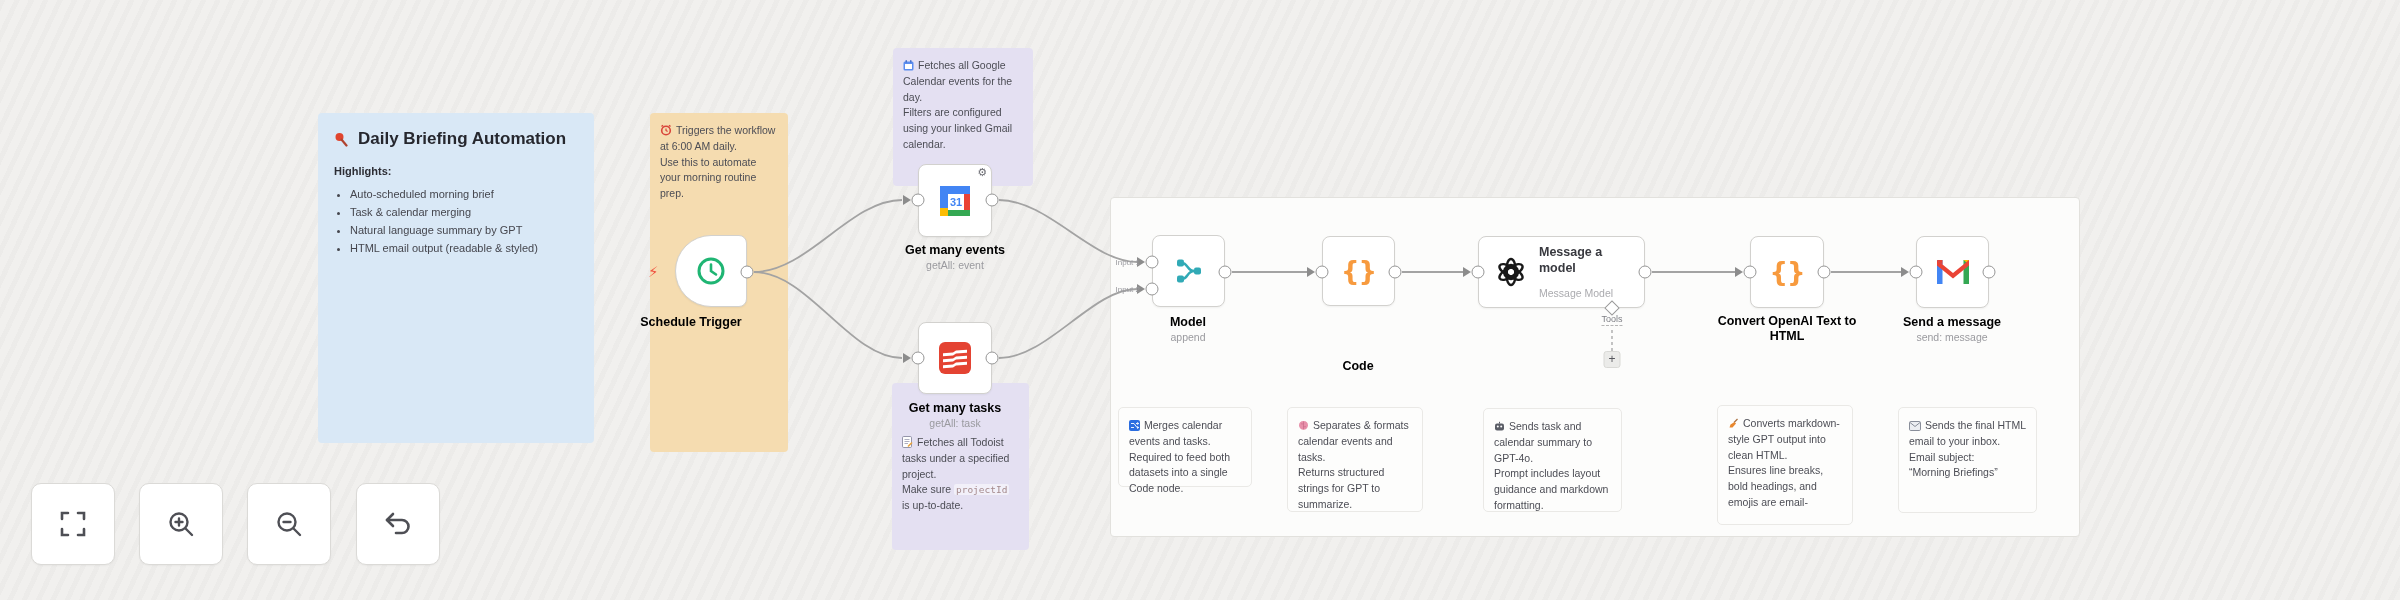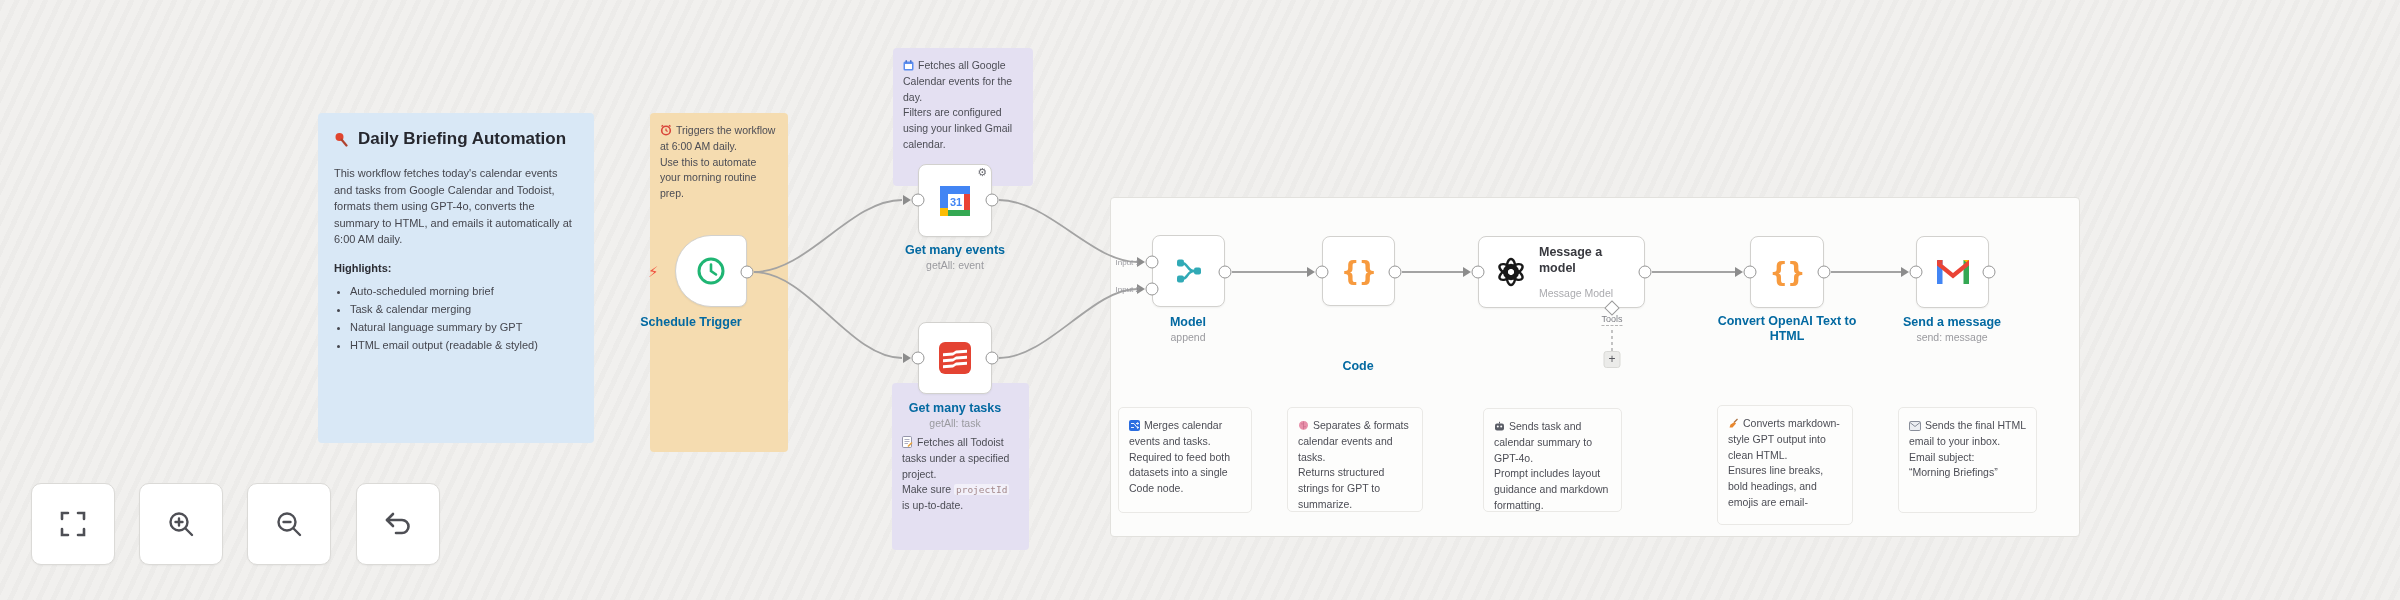"This workflow fetches today's calendar" p { html: <p>This workflow fetches today's calendar events and tasks from Google Calendar and Todoist, formats them using GPT-4o, converts the summary to HTML, and emails it automatically at 6:00 AM daily.</p> -> none }
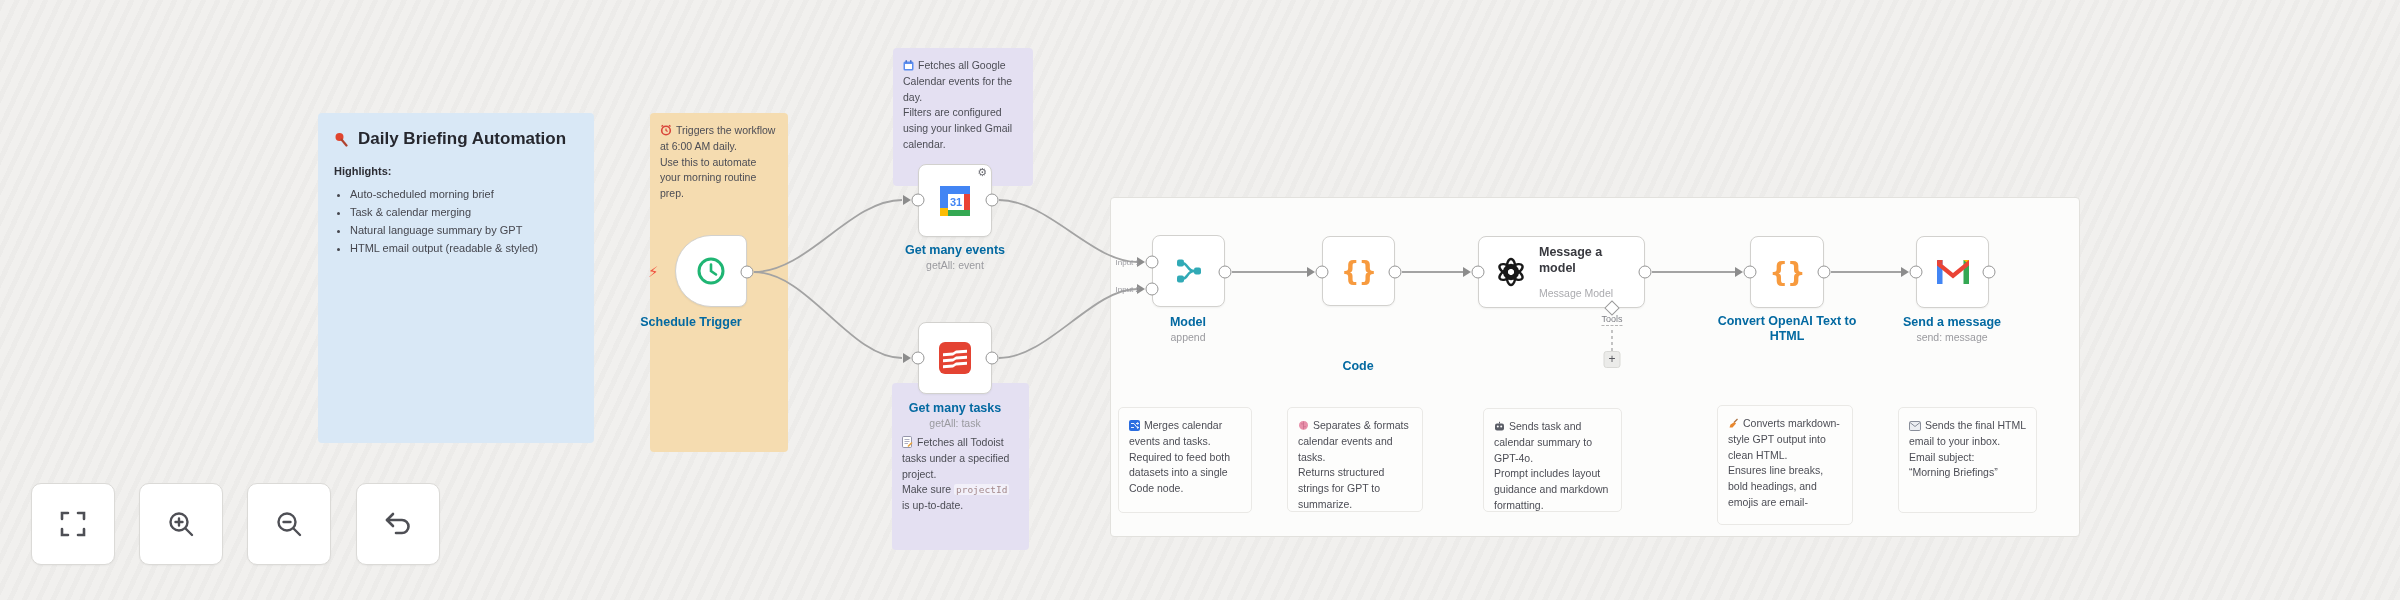"Get many events" .nlabel { color: #0369a1 -> #000000 }
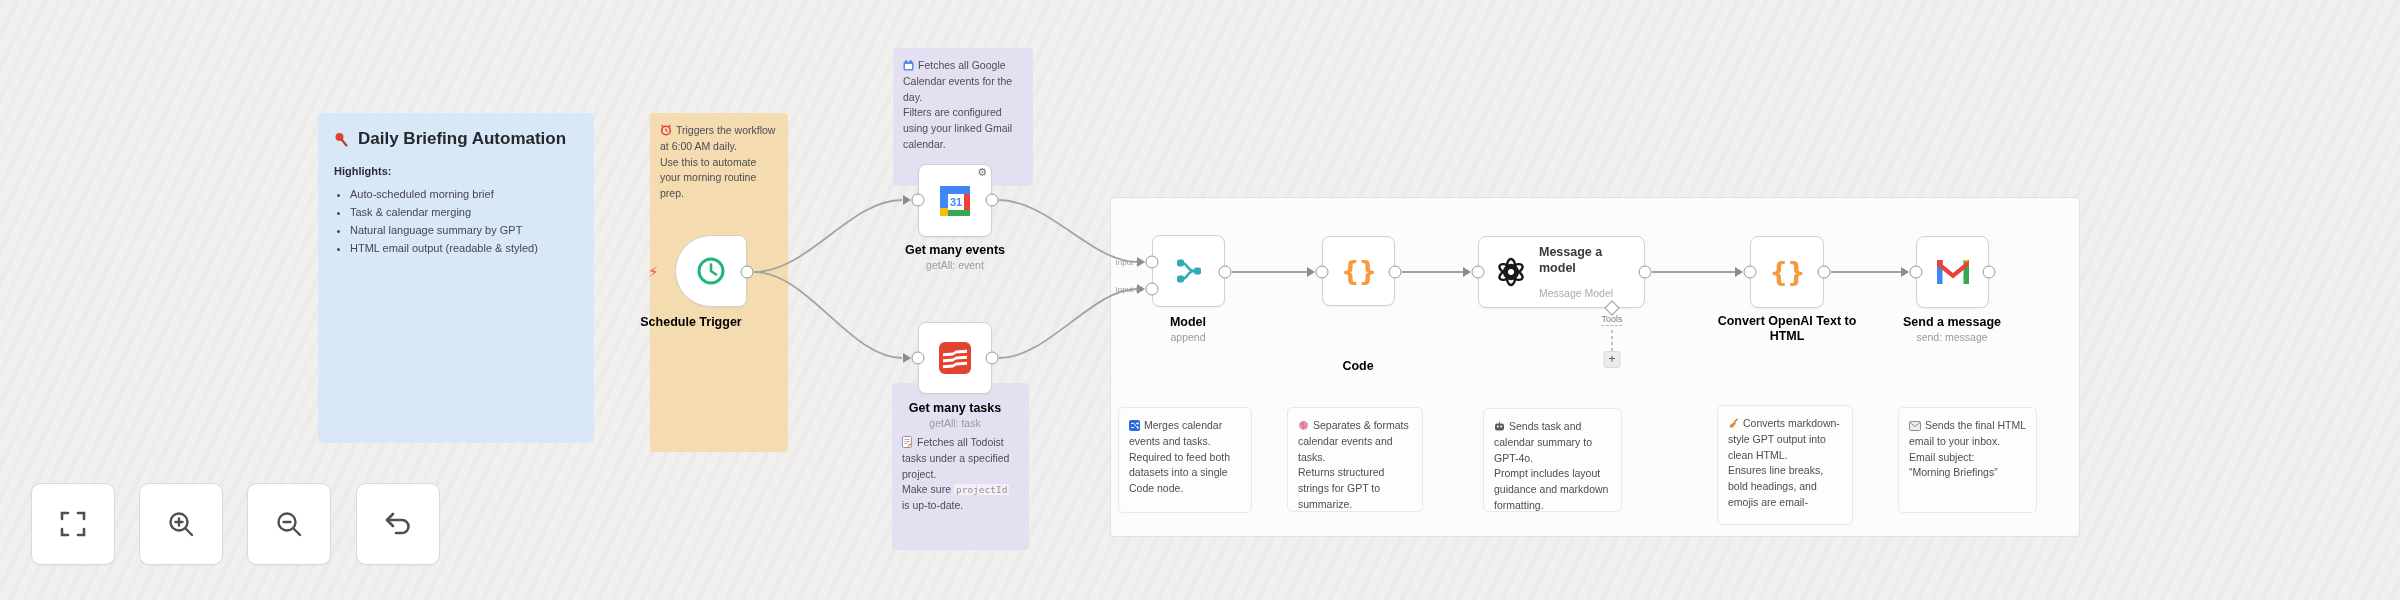"Merges calendar events and tasks." div.sticky { height: 106px -> 80px }
